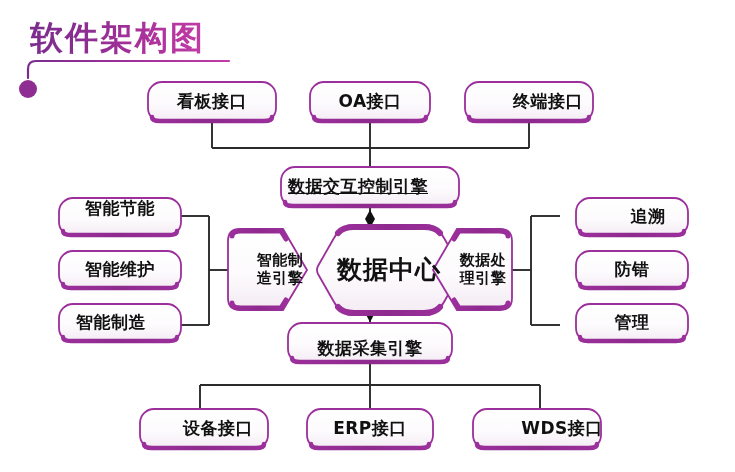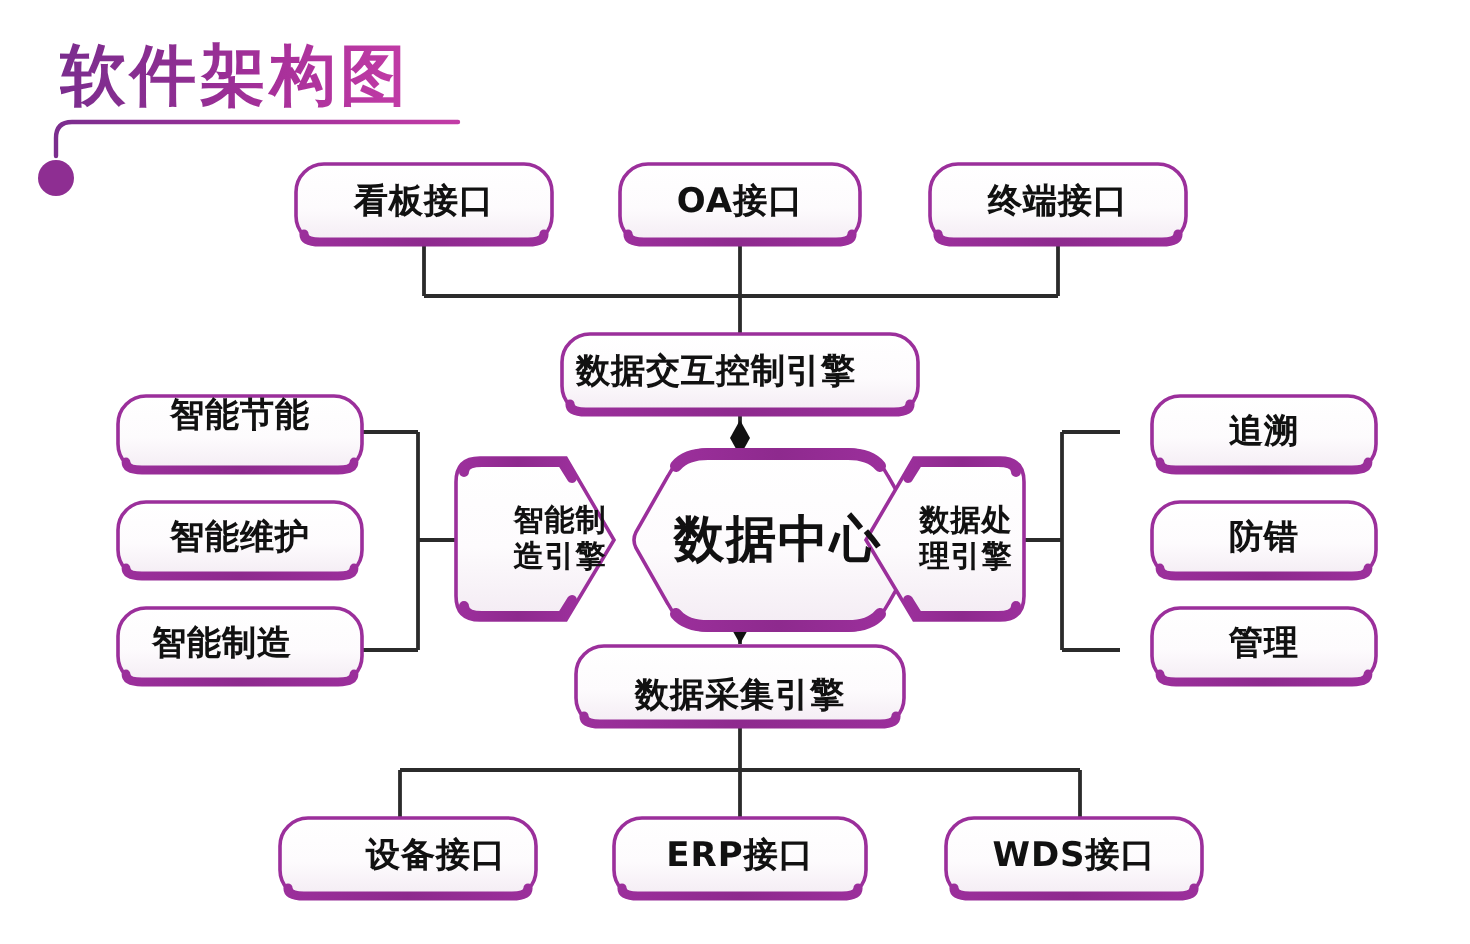"终端接口" div.node { left: 465px -> 484px }
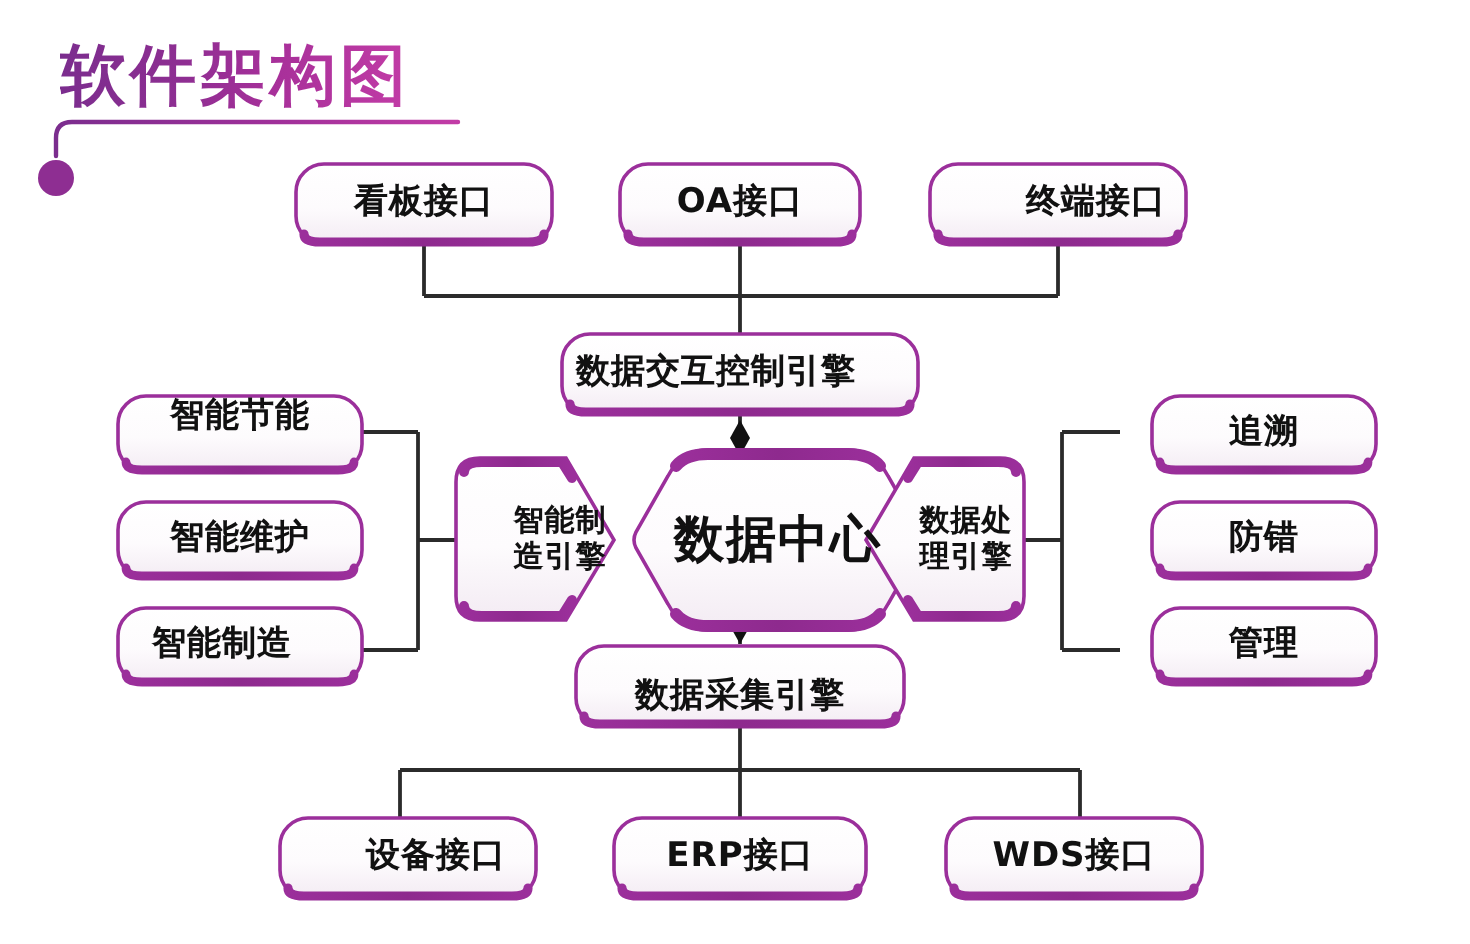"数据交互控制引擎" div.node { text-decoration: none -> underline }
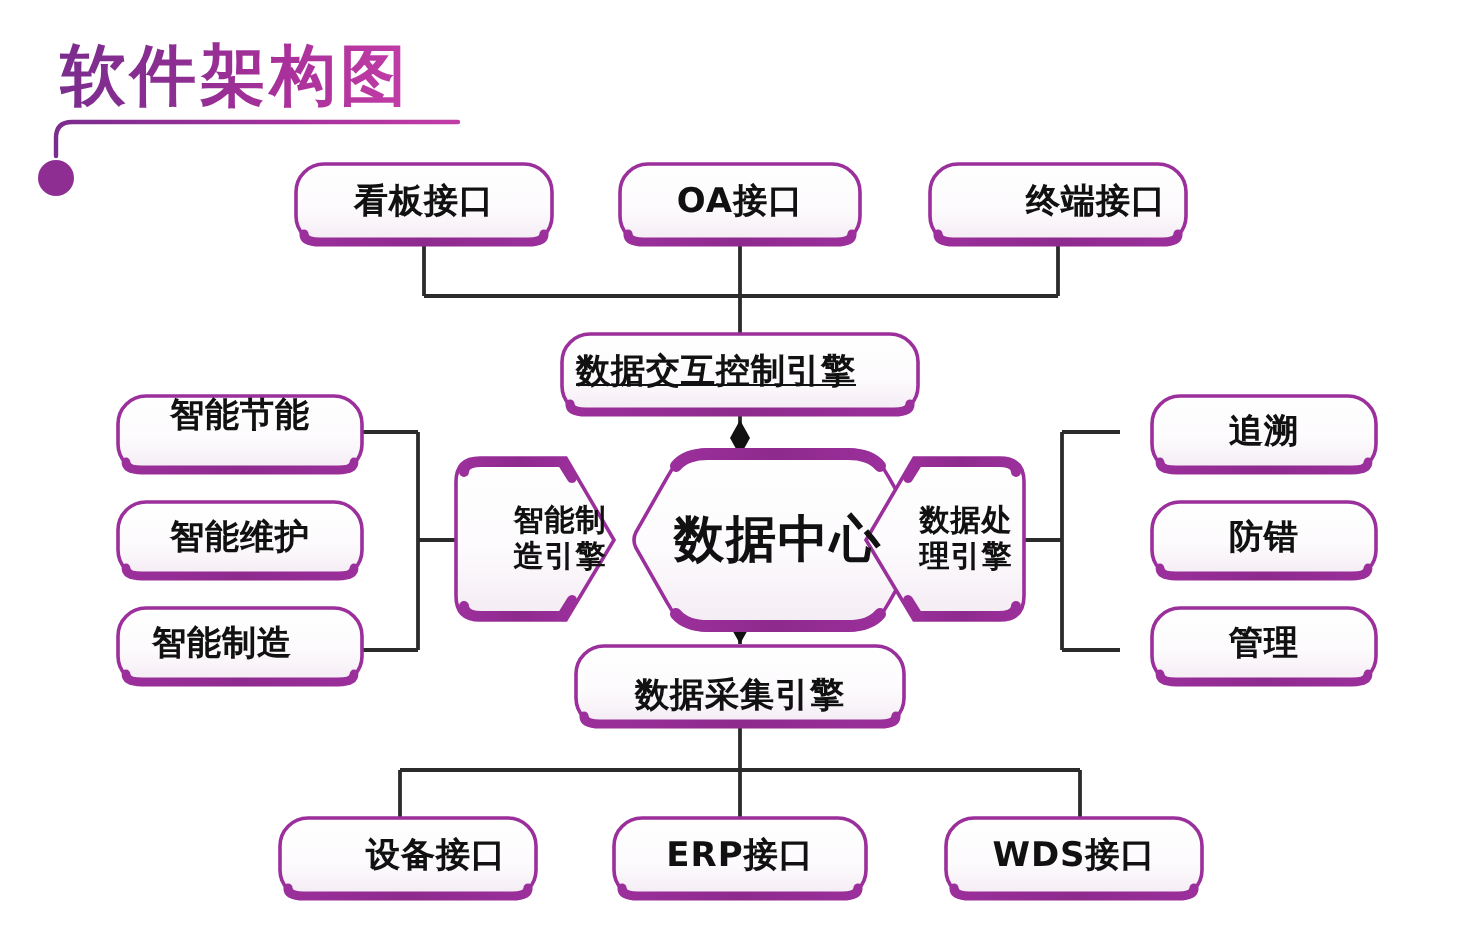"追溯" div.node { left: 576px -> 592px }
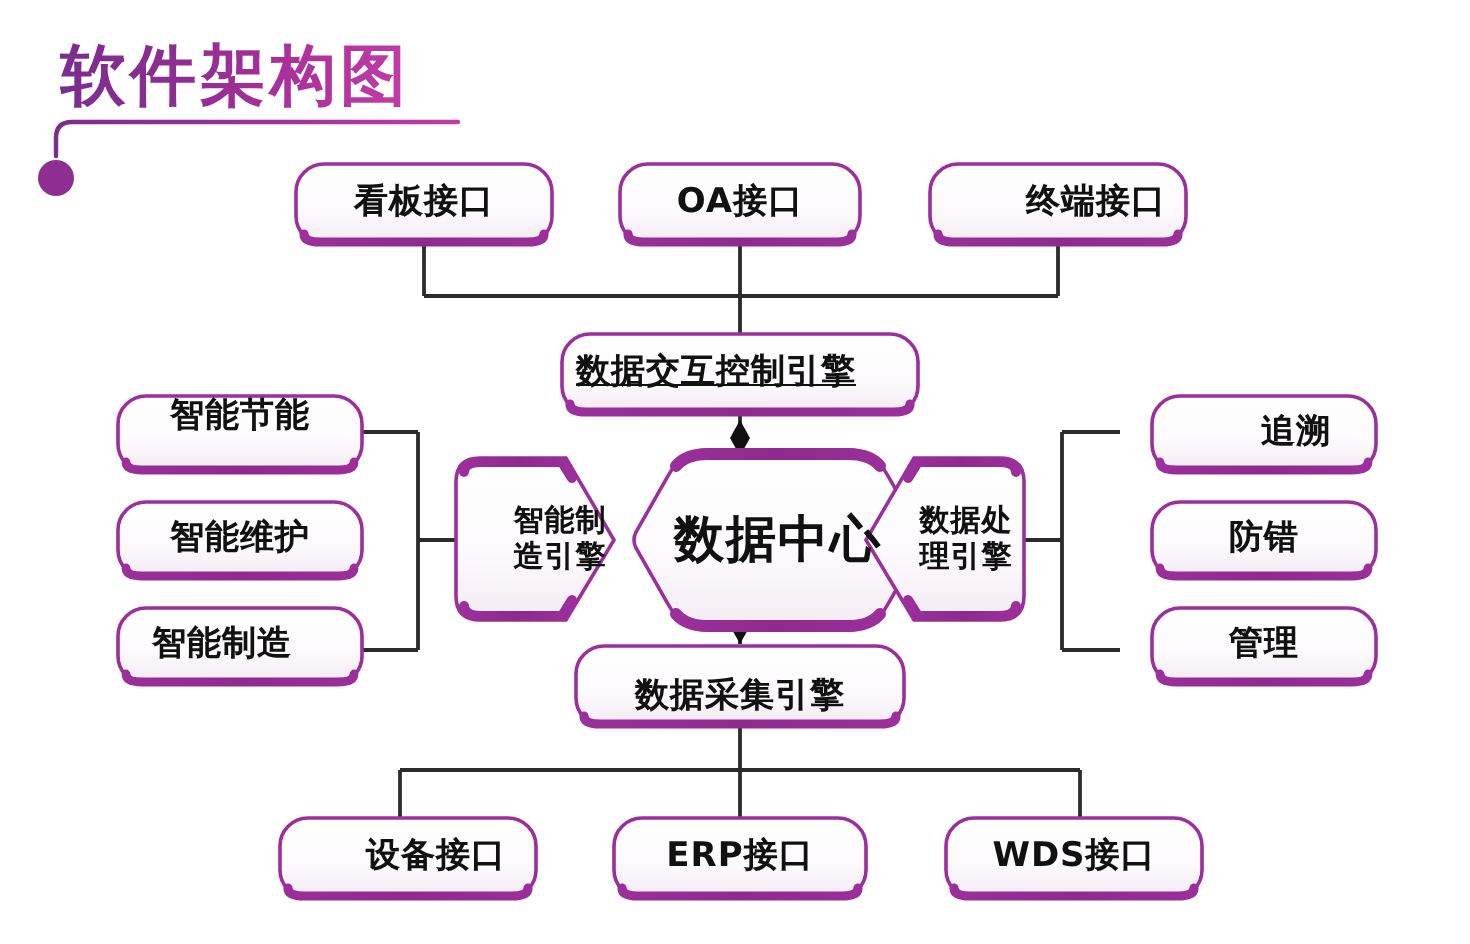"WDS接口" div.node { padding-left: none -> 25px }
